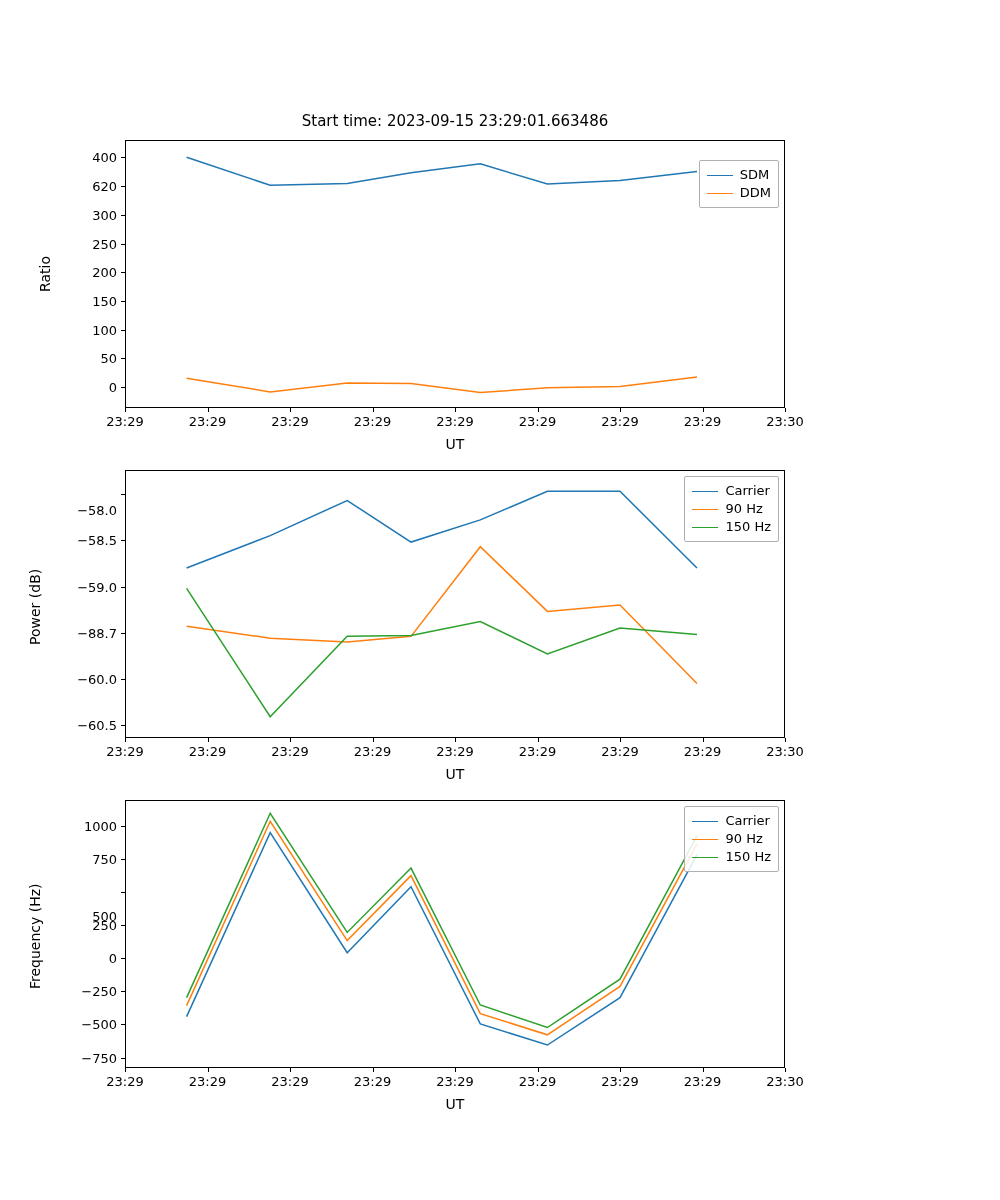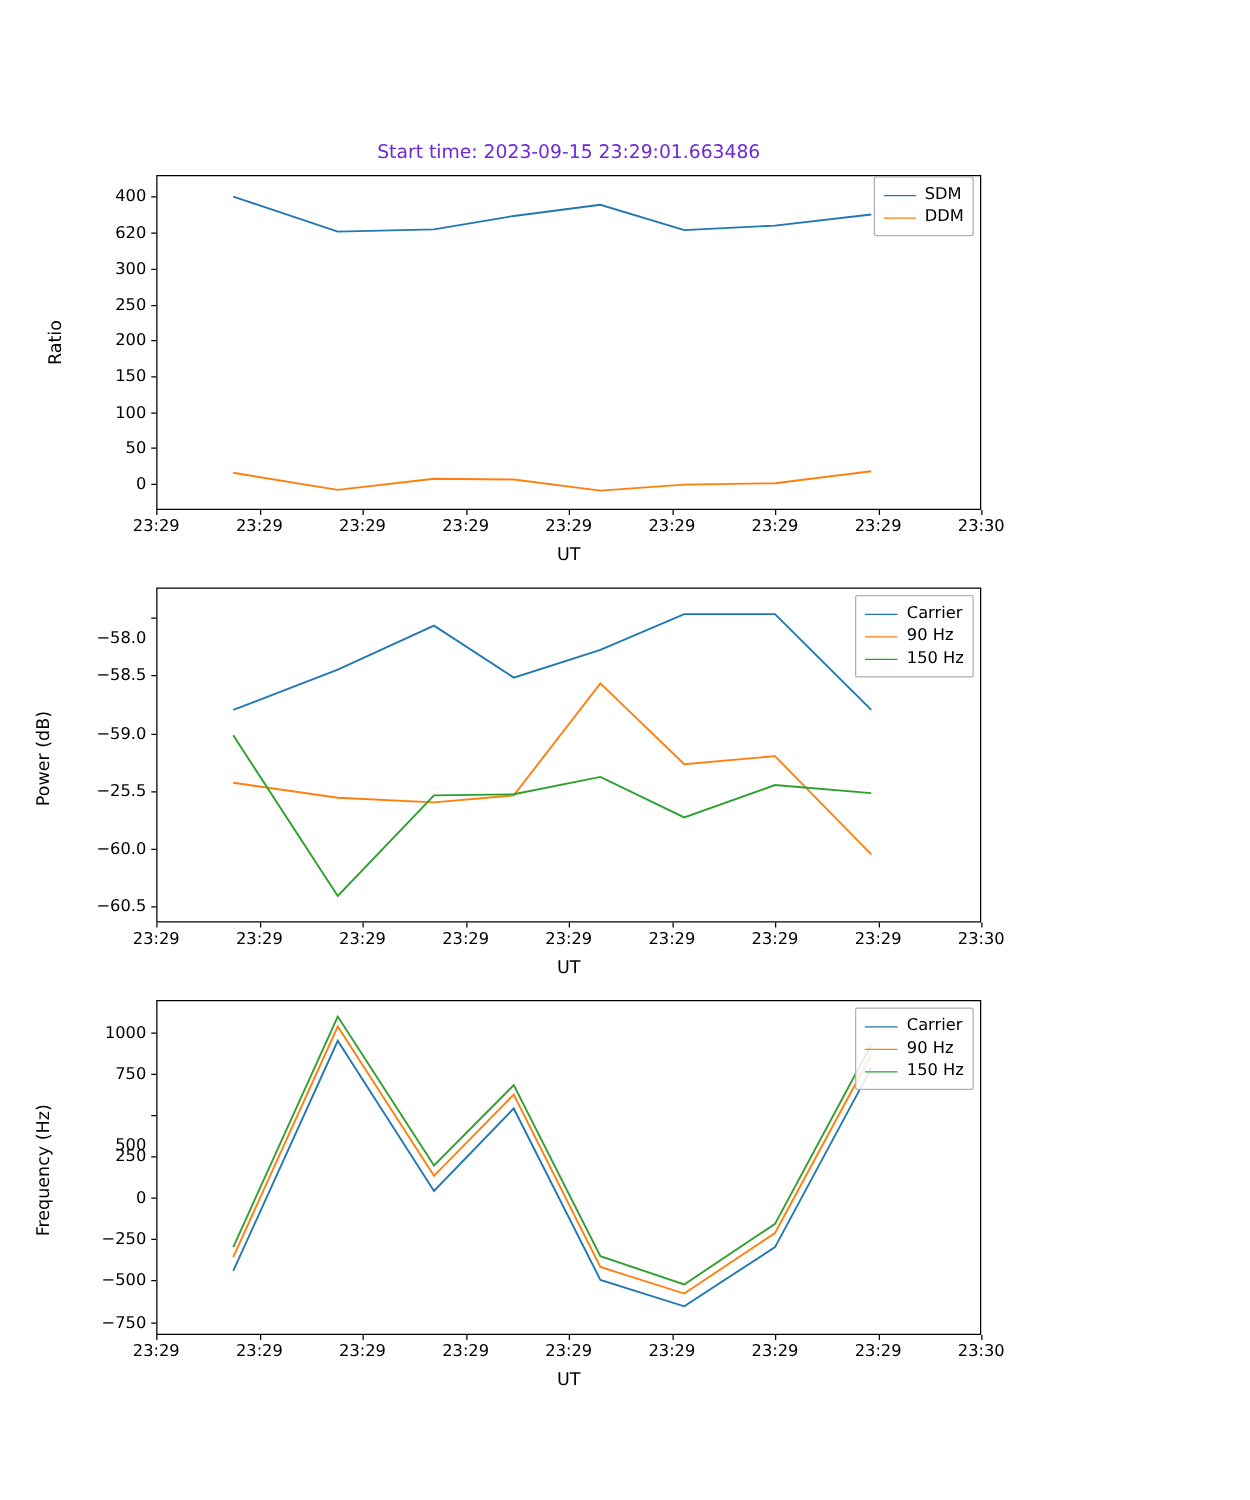"Start time: 2023-09-15 23:29:01.663486" .plot-title { color: #6d28d9 -> #000000 }
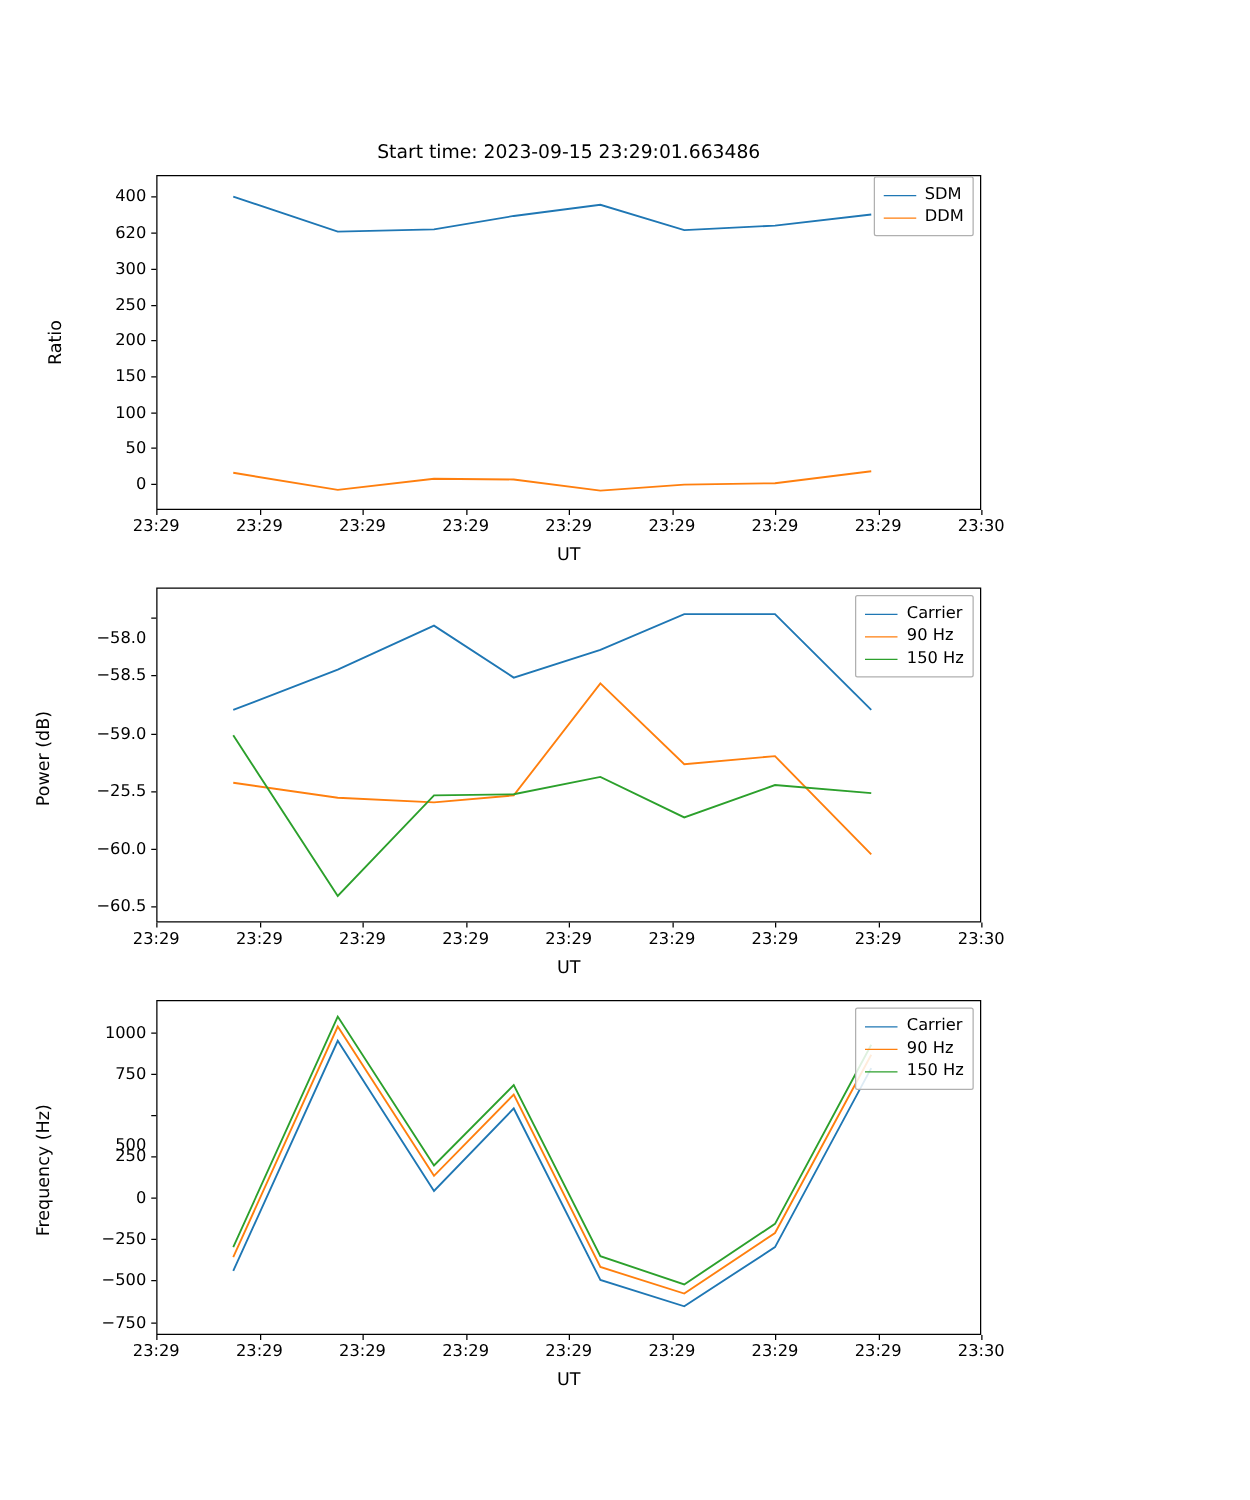"SDM" div.legend { top: 1px -> 20px }
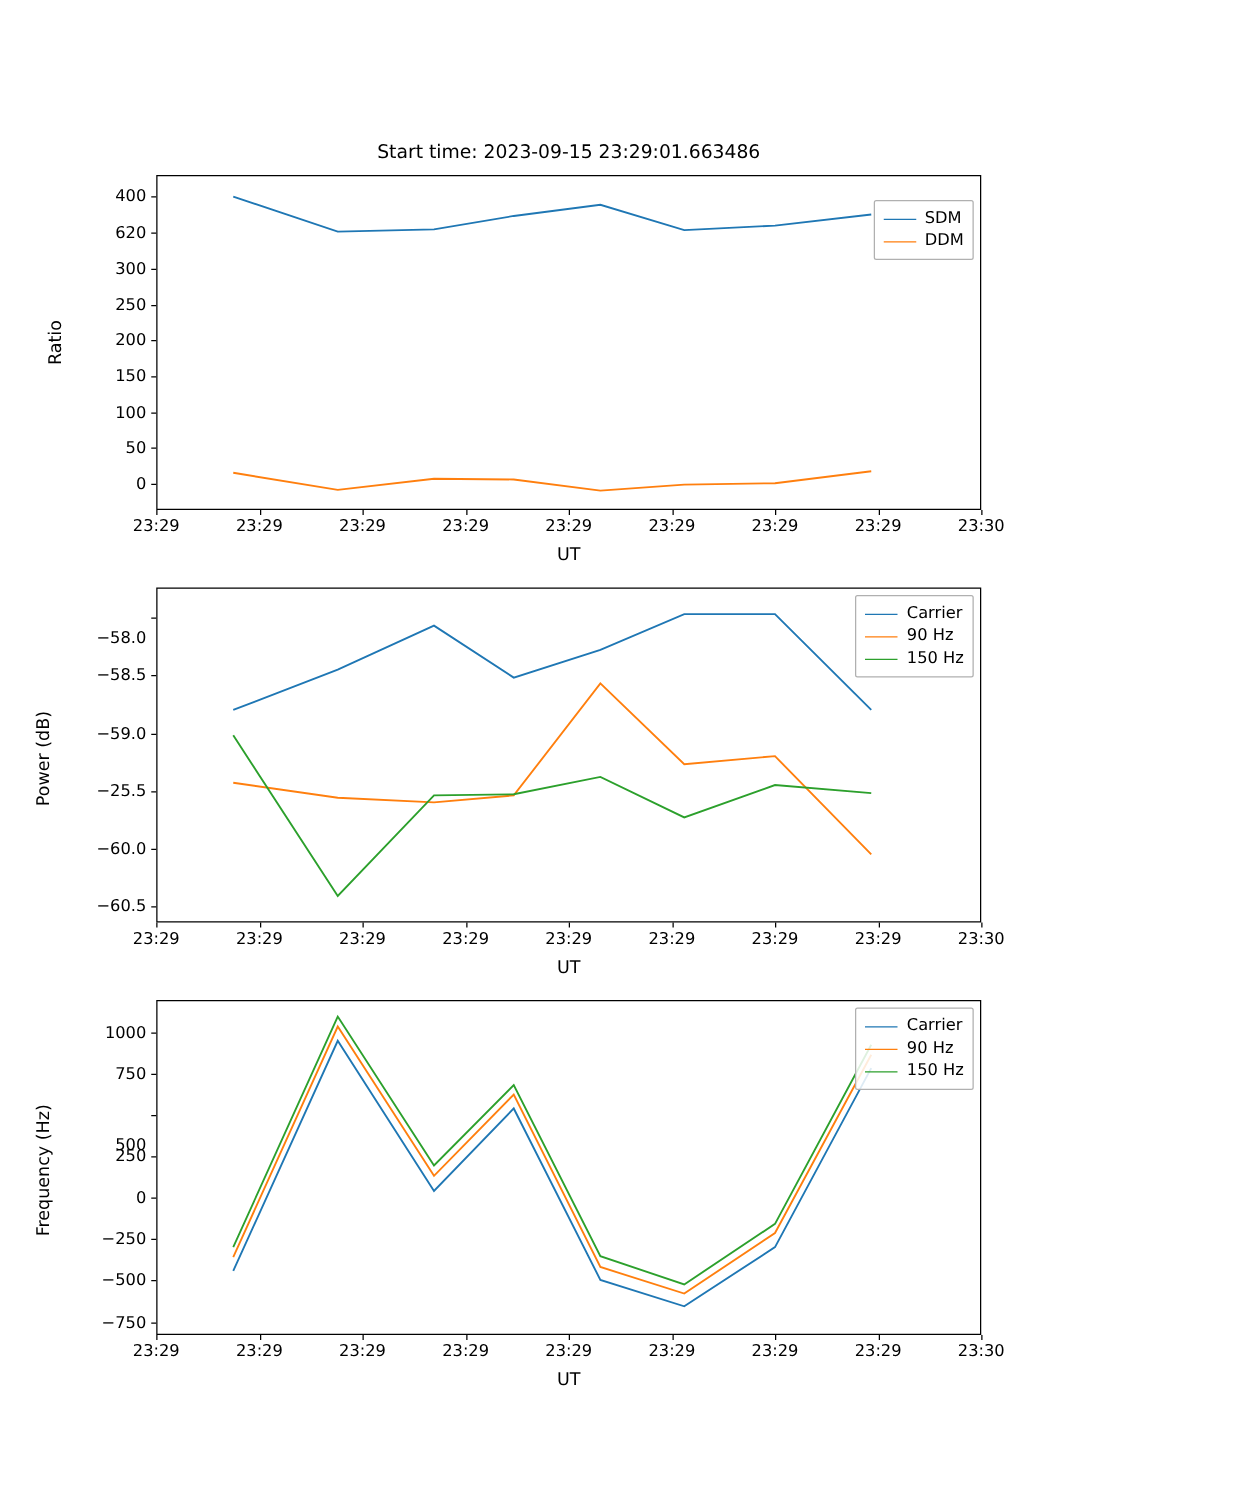"−25.5" div.ytick { text: 25.5 -> 88.7 }
